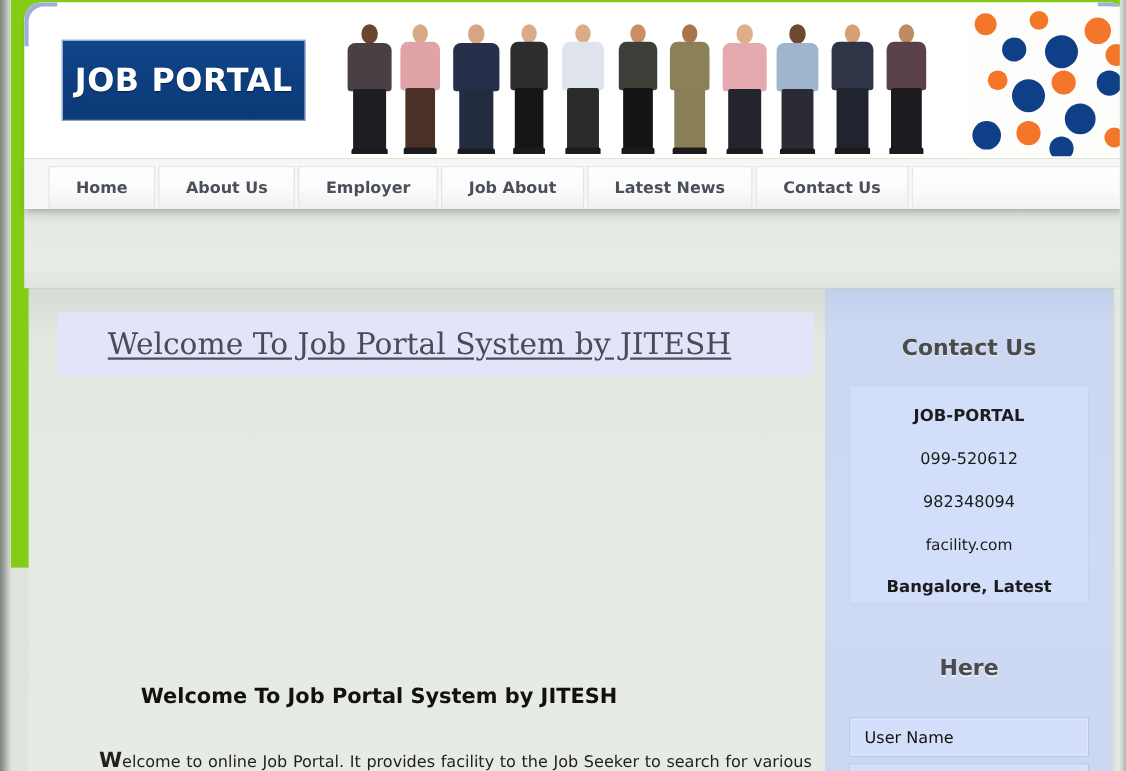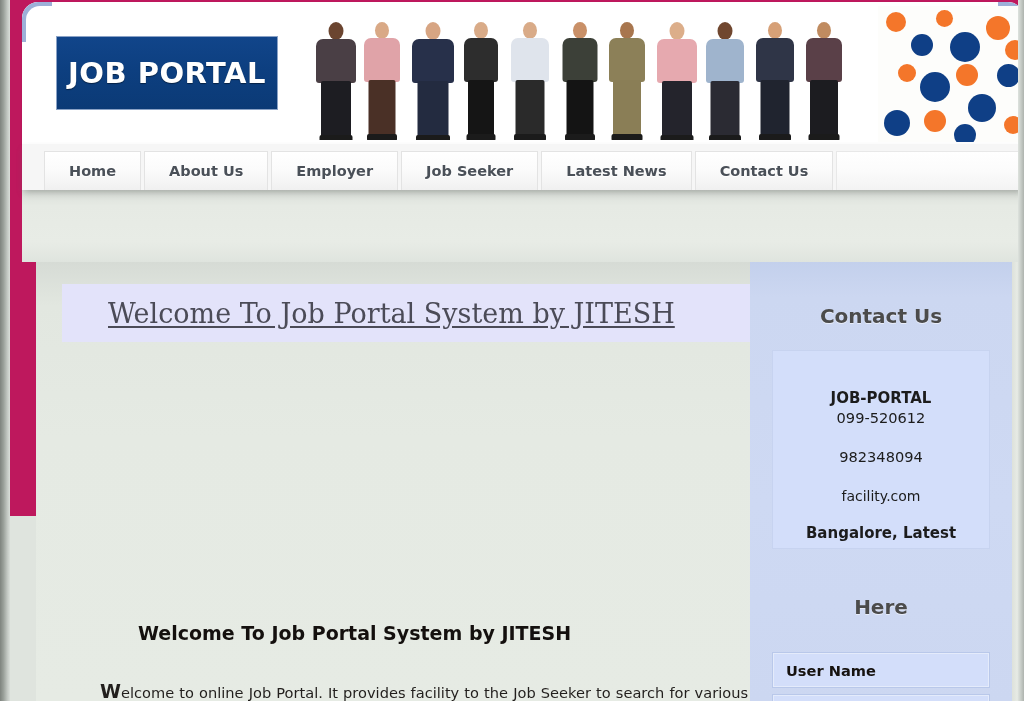"JOB PORTAL" #site { background: #be185d -> #84cc16 }
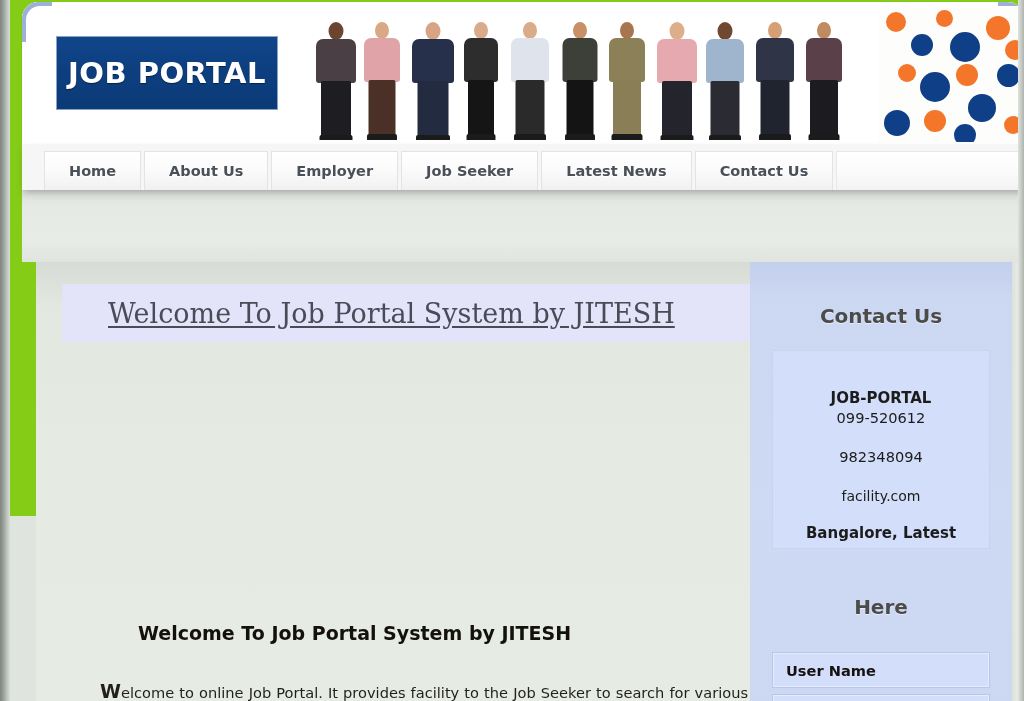"Job Seeker" span { text: Seeker -> About }
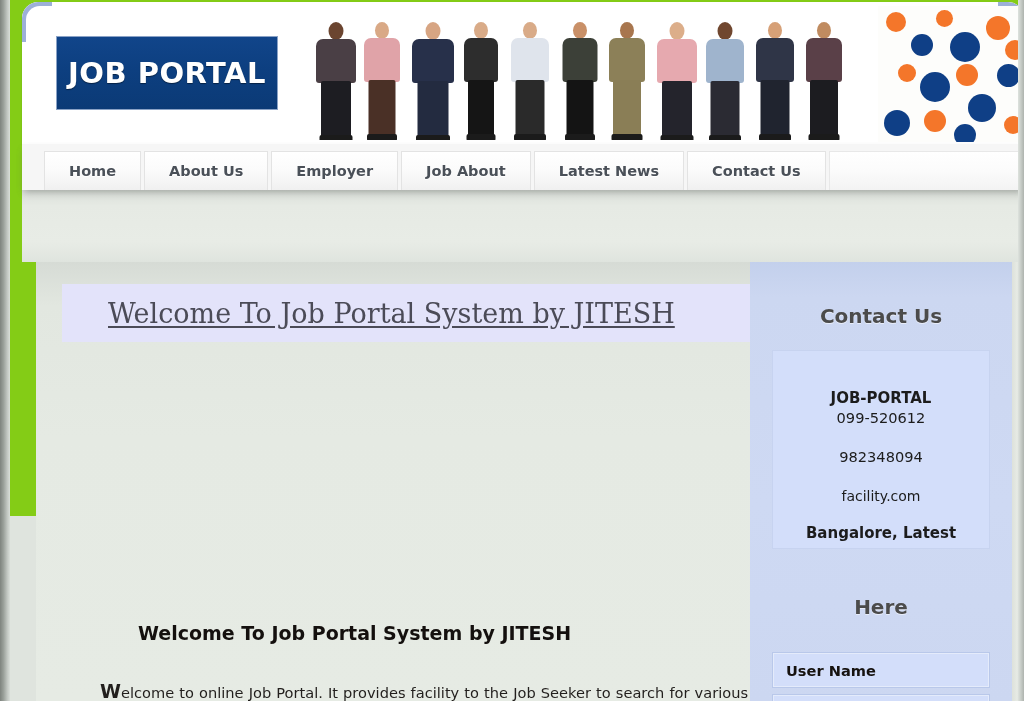"Welcome To Job Portal System" .main-col { left: 14px -> 4px }
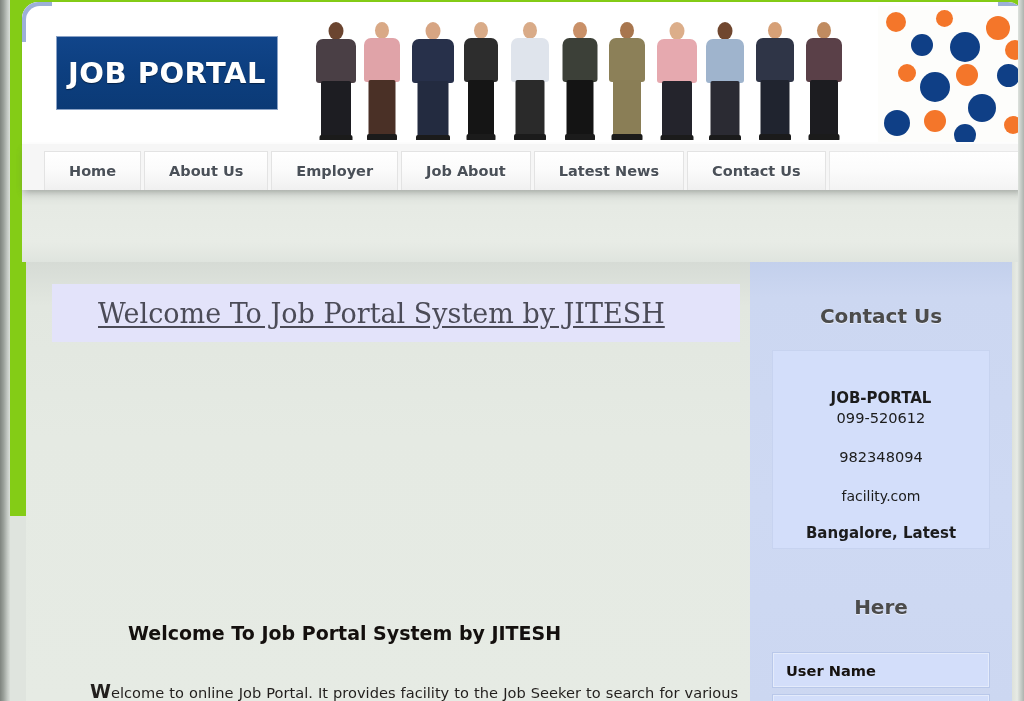"JOB-PORTAL" #c-line-0 { margin-top: 20px -> none }
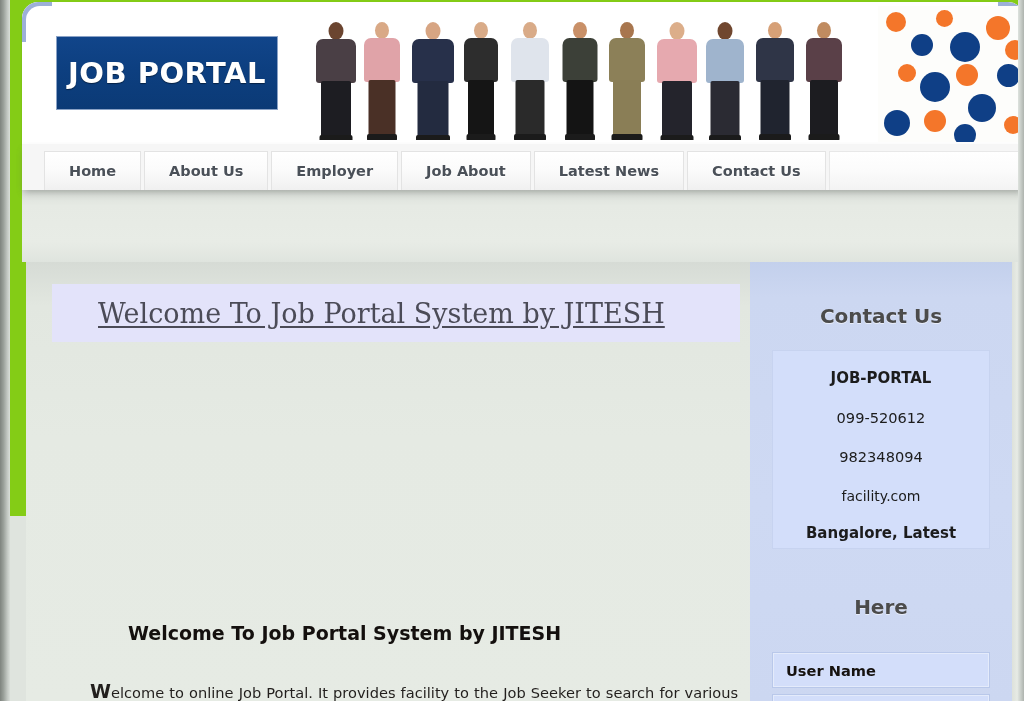"User Name" .login-field span { font-weight: bold -> normal }
